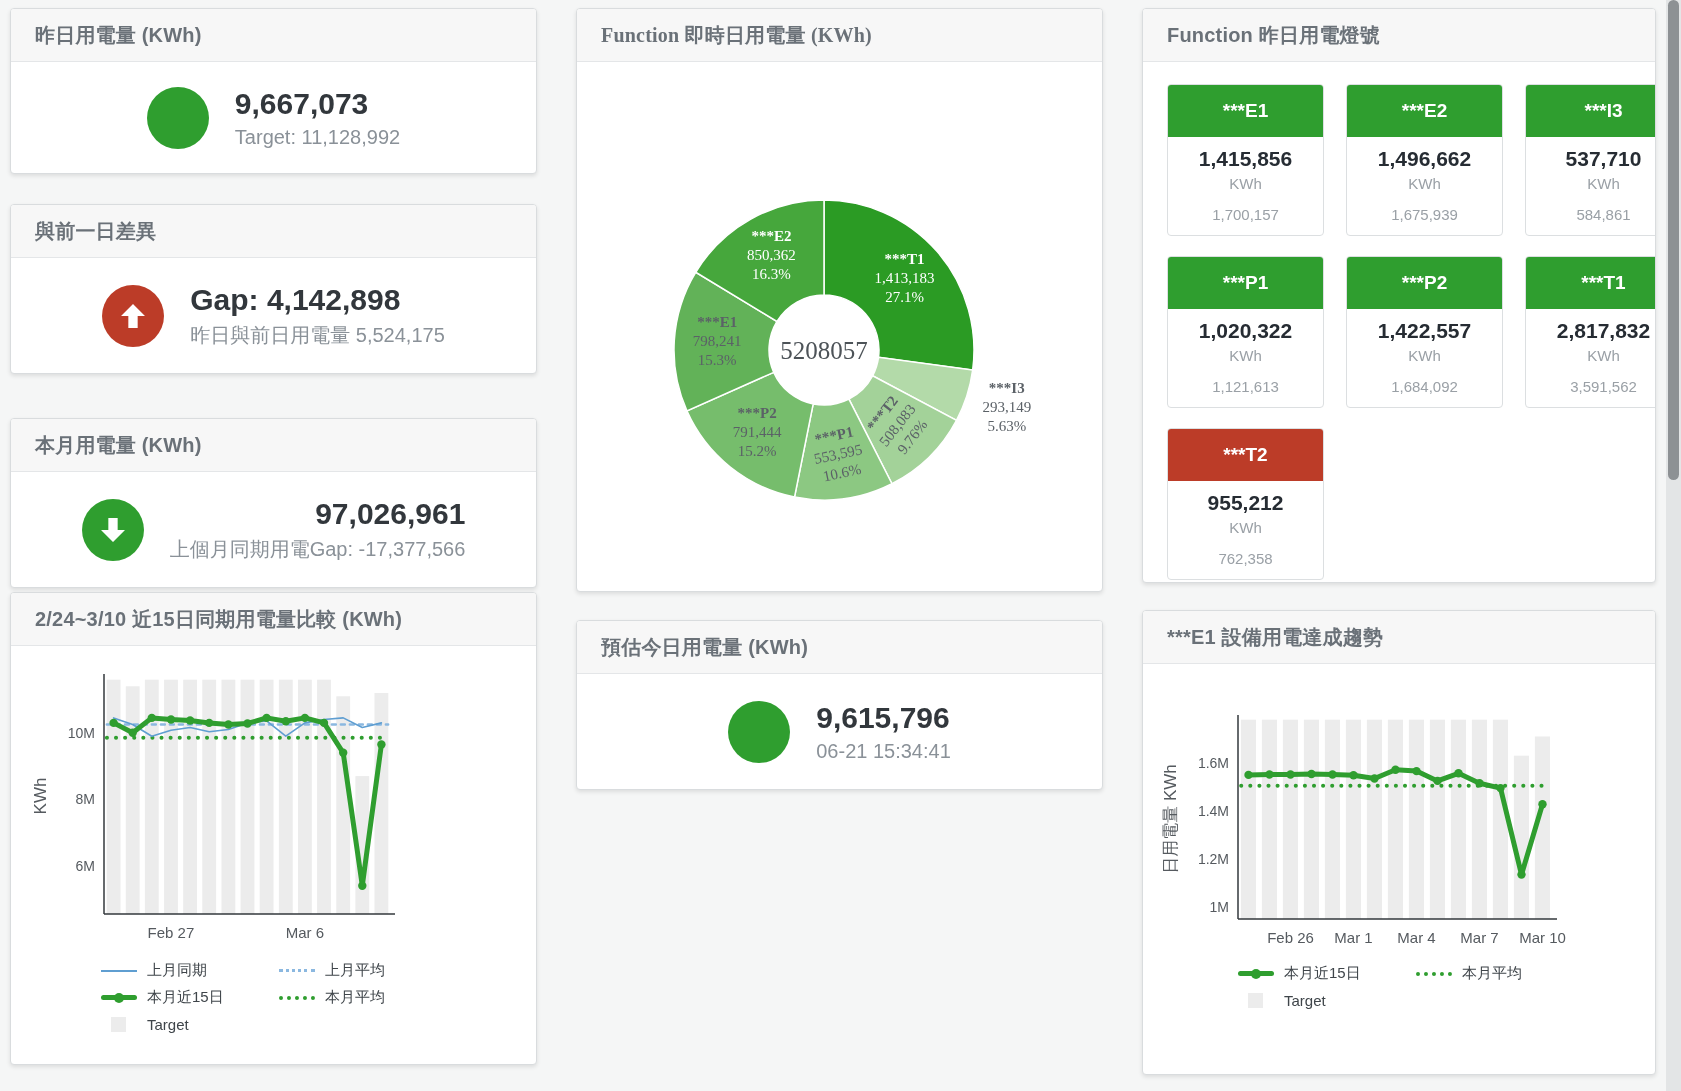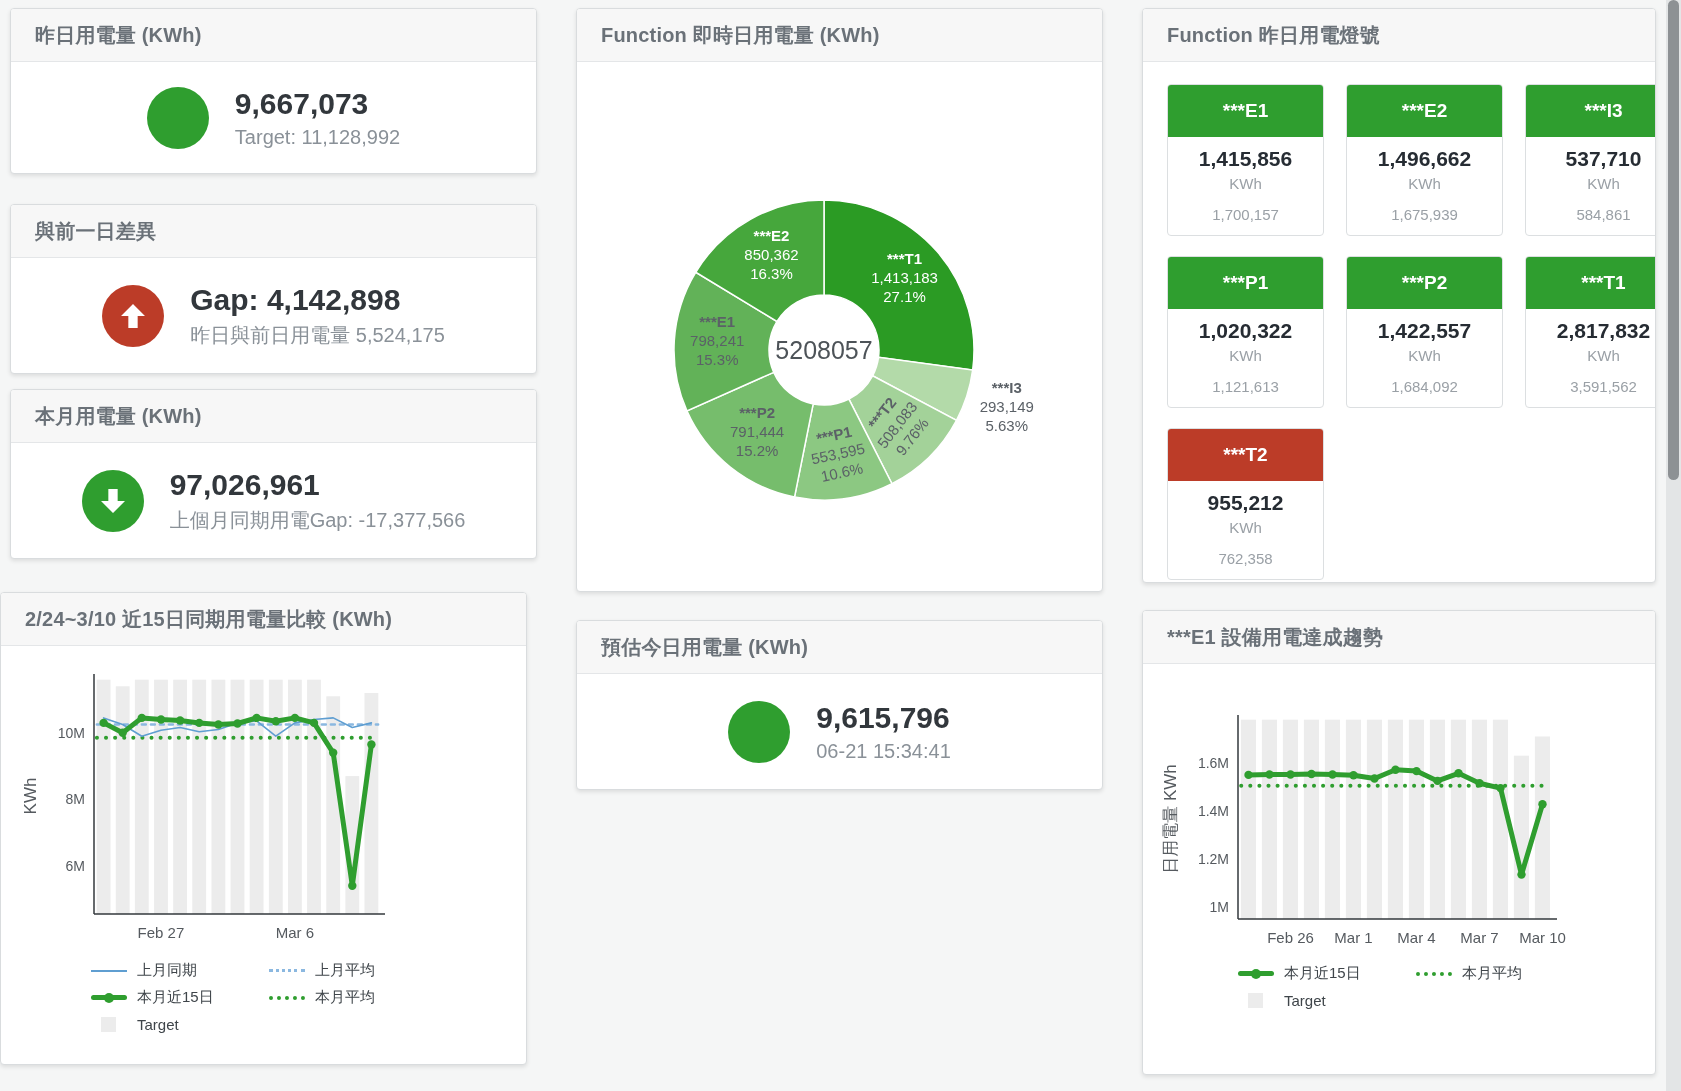"Function 即時日用電量 (KWh)" div.panel { font-family: none -> Liberation Serif, serif }
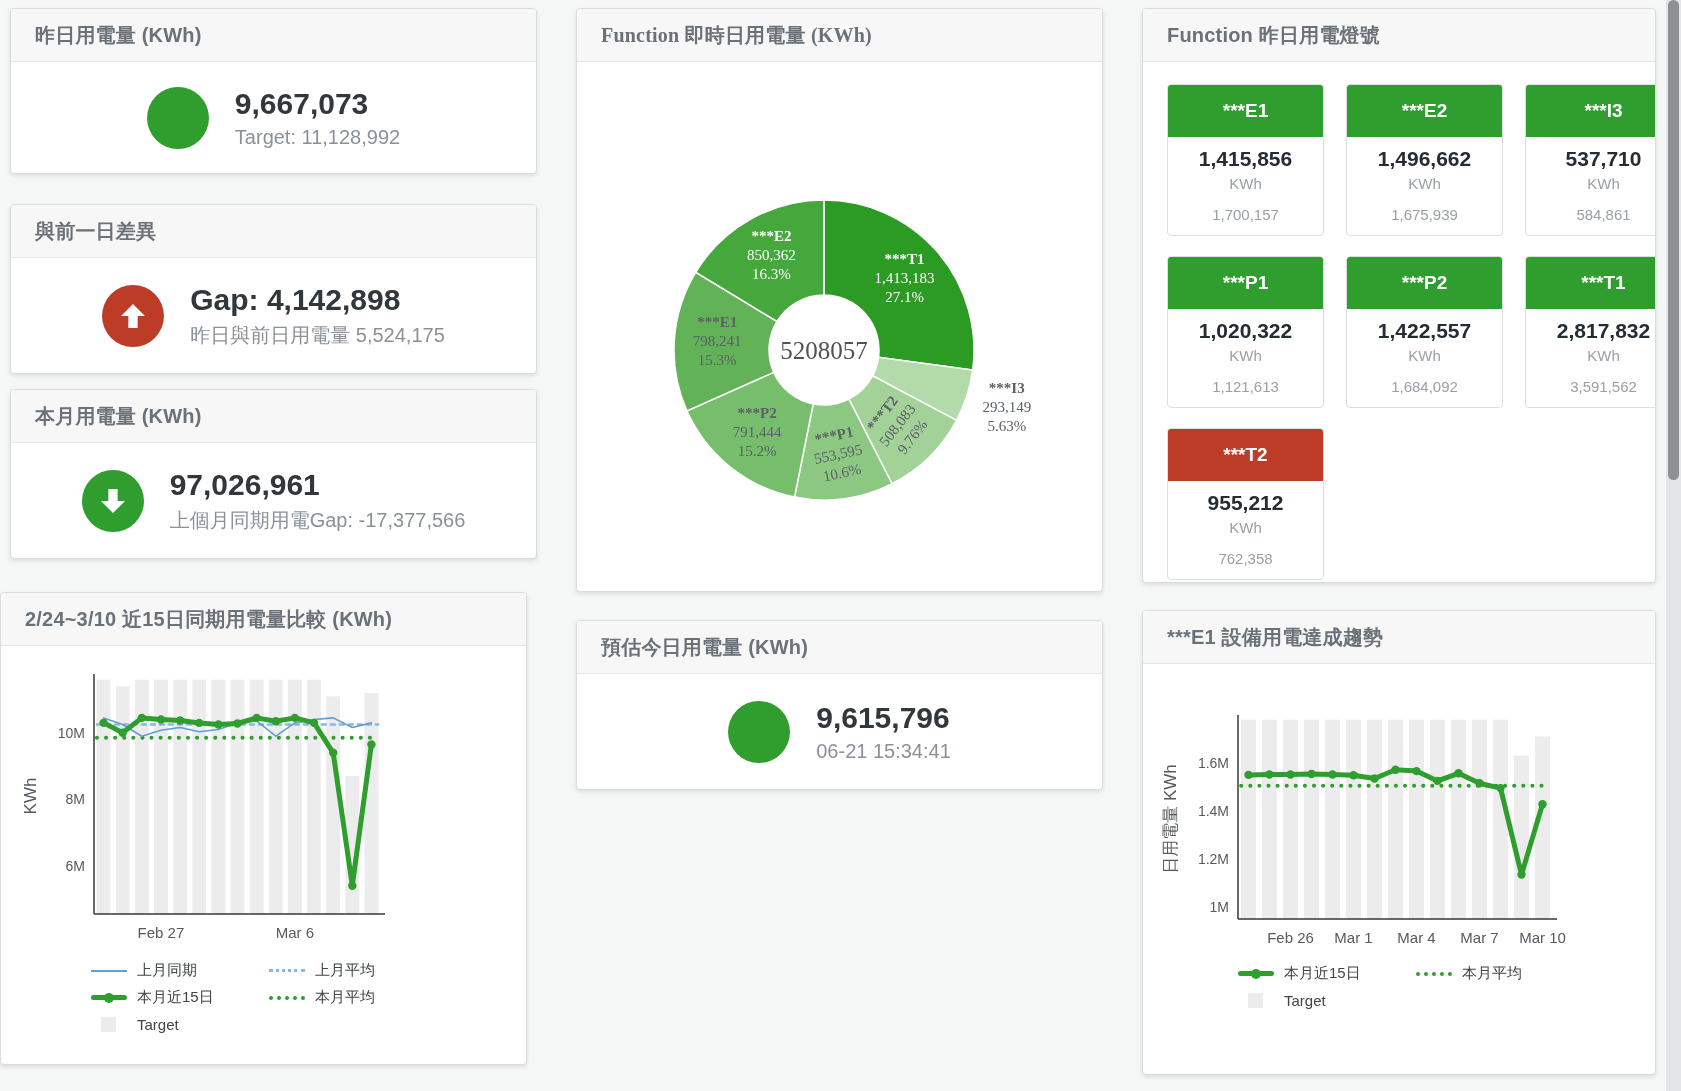"本月用電量 (KWh)" div.panel { text-align: none -> right; top: 389px -> 418px }
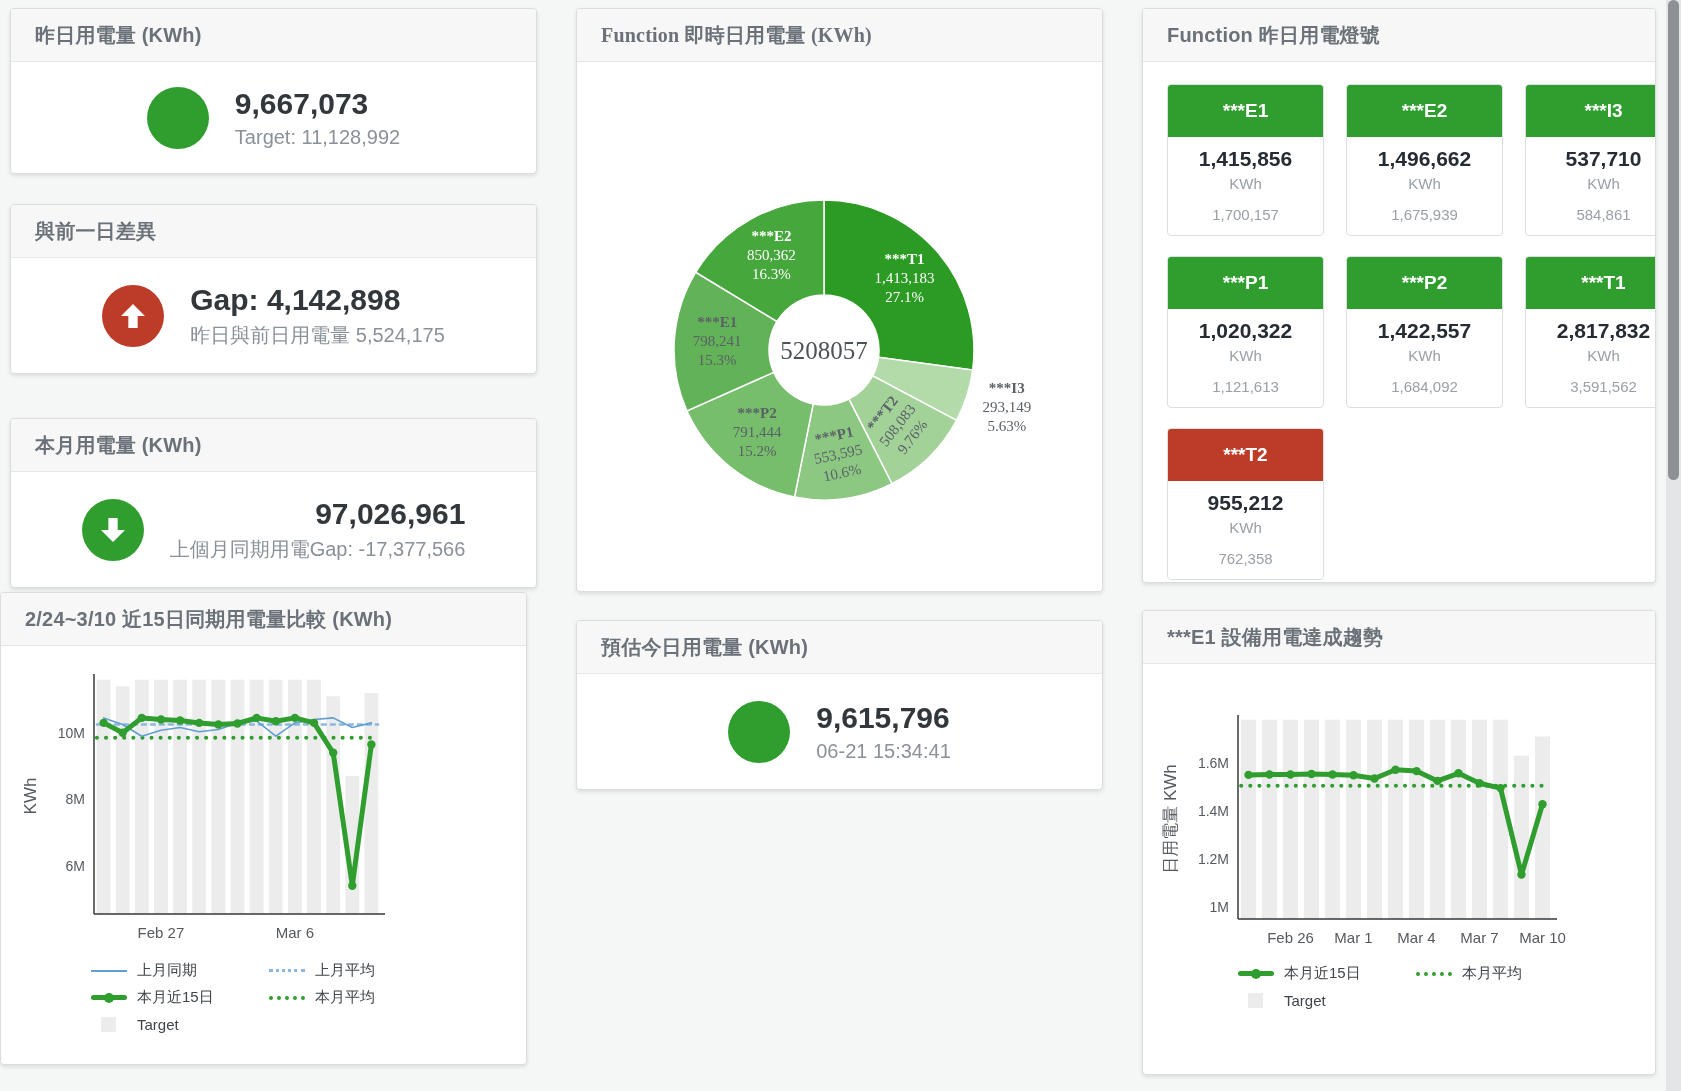"2/24~3/10 近15日同期用電量比較 (KWh)" div.panel { left: 0 -> 10px }
